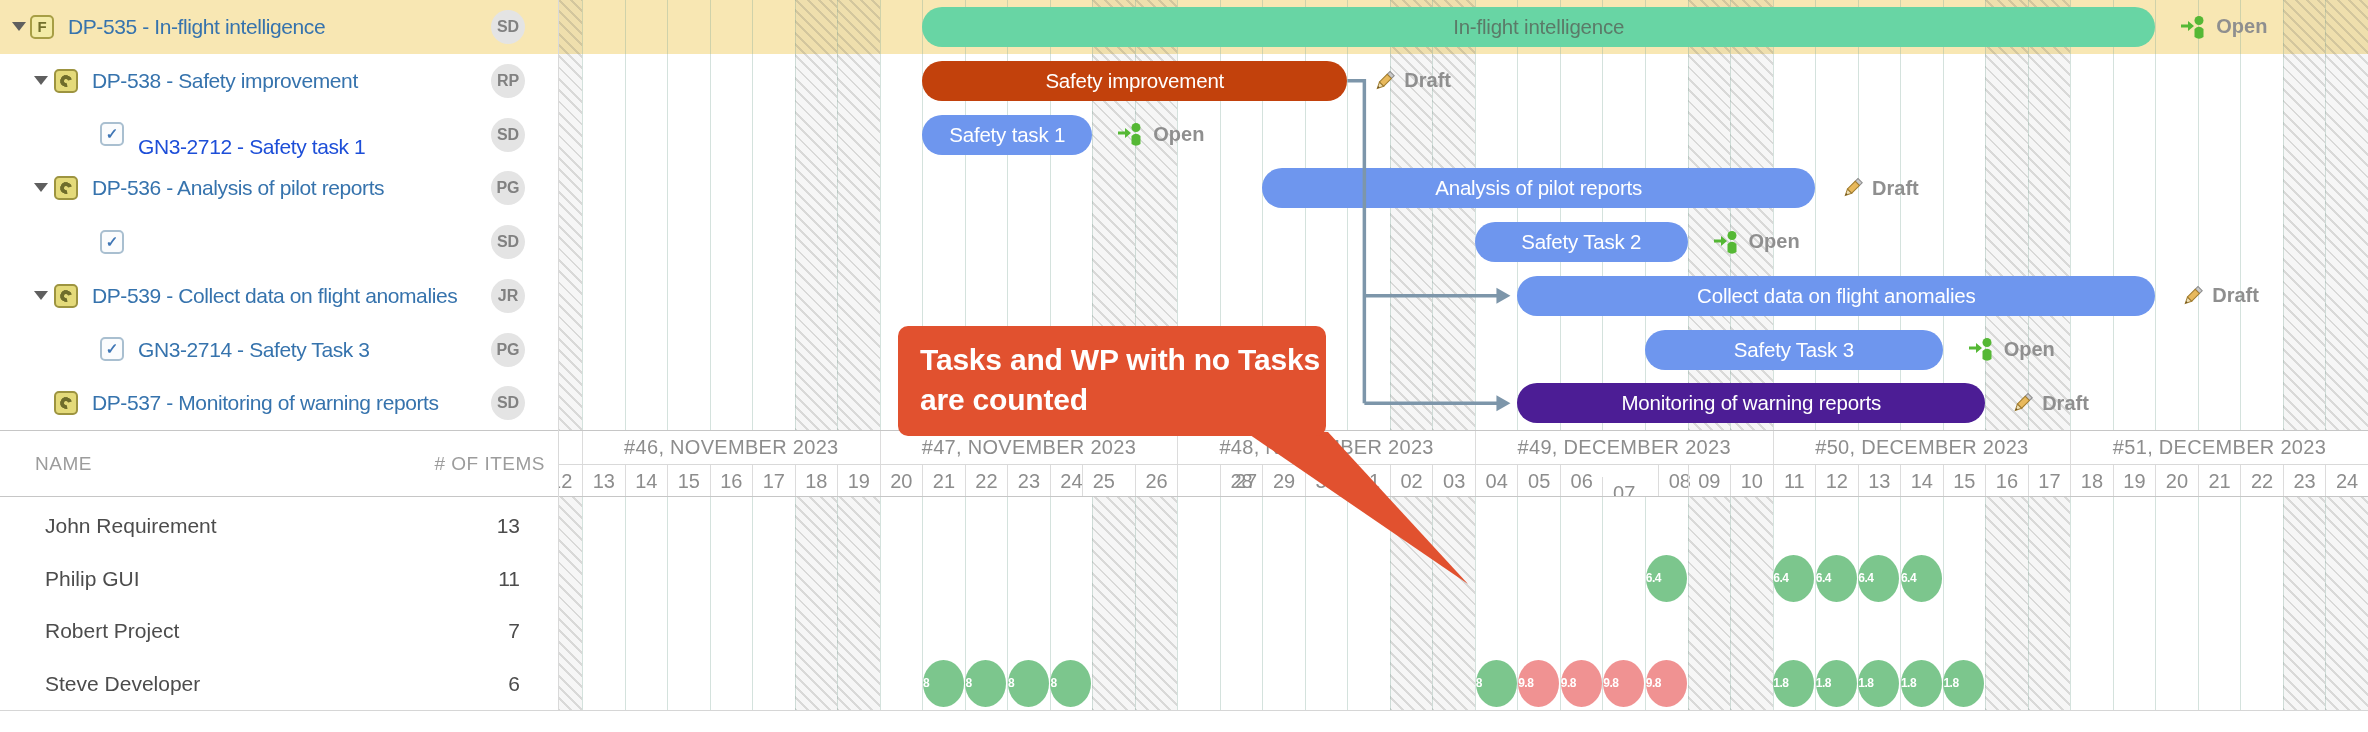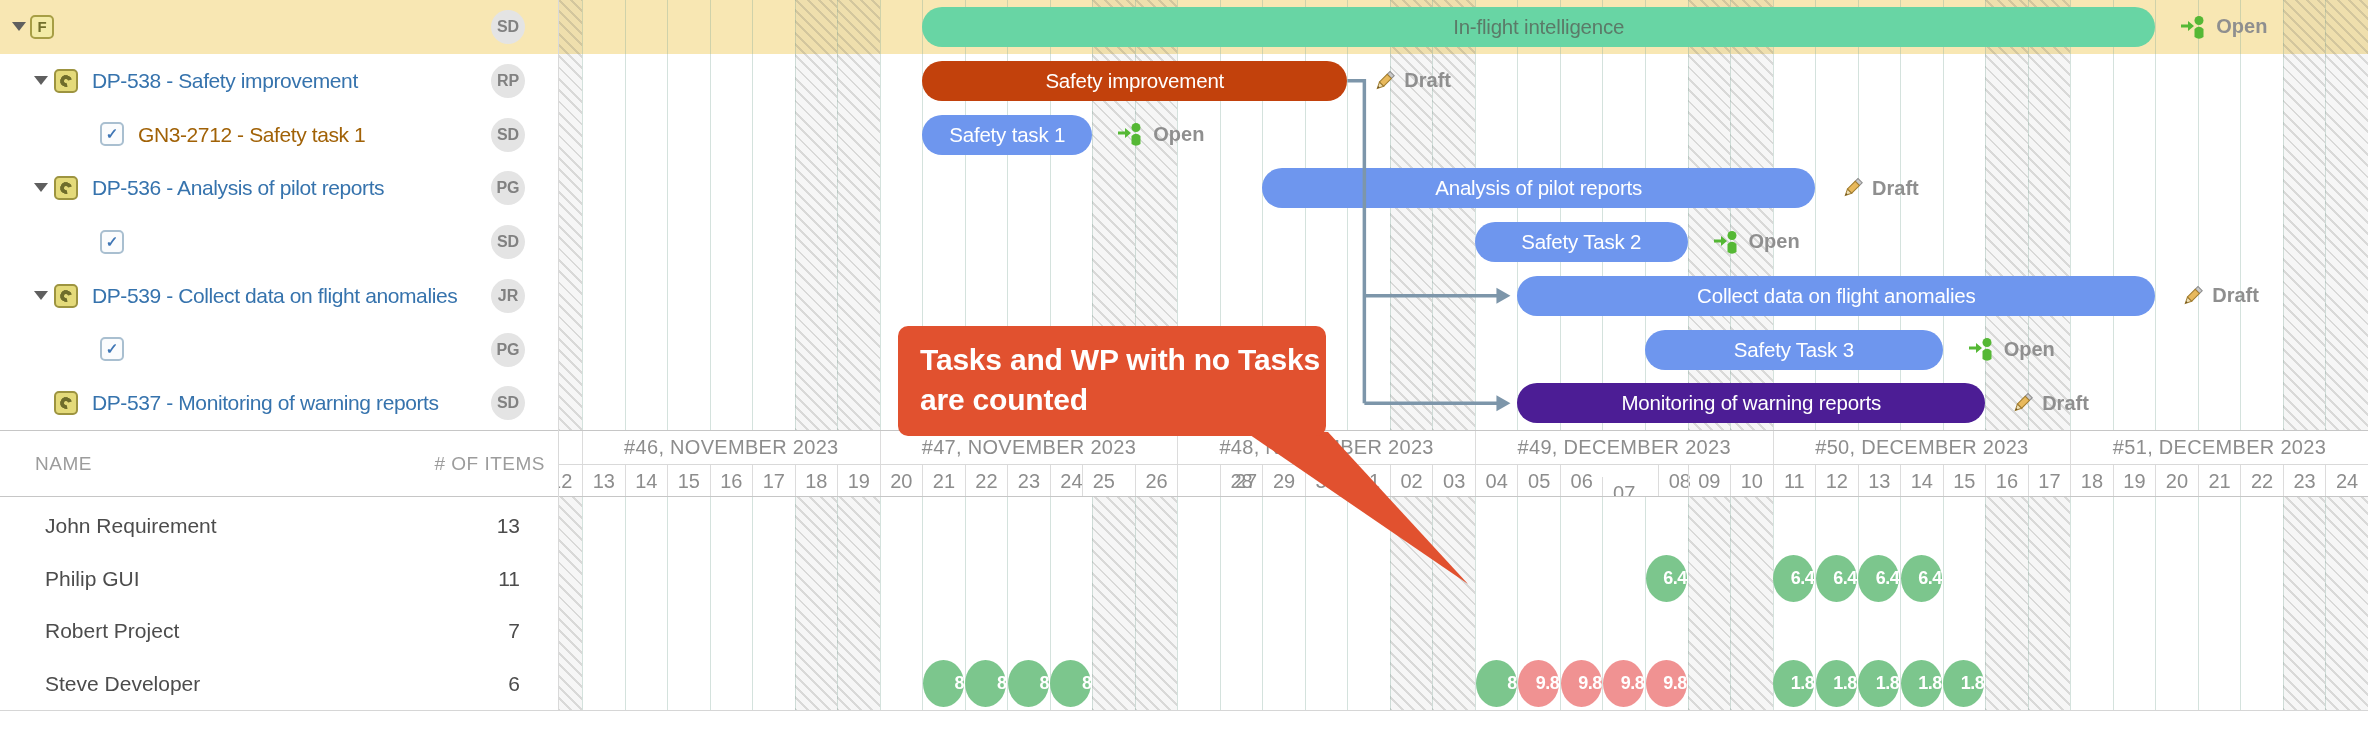"DP-535 - In-flight intelligence" div.tlabel { html: none -> <div>DP-535 - In-flight intelligence</div> }
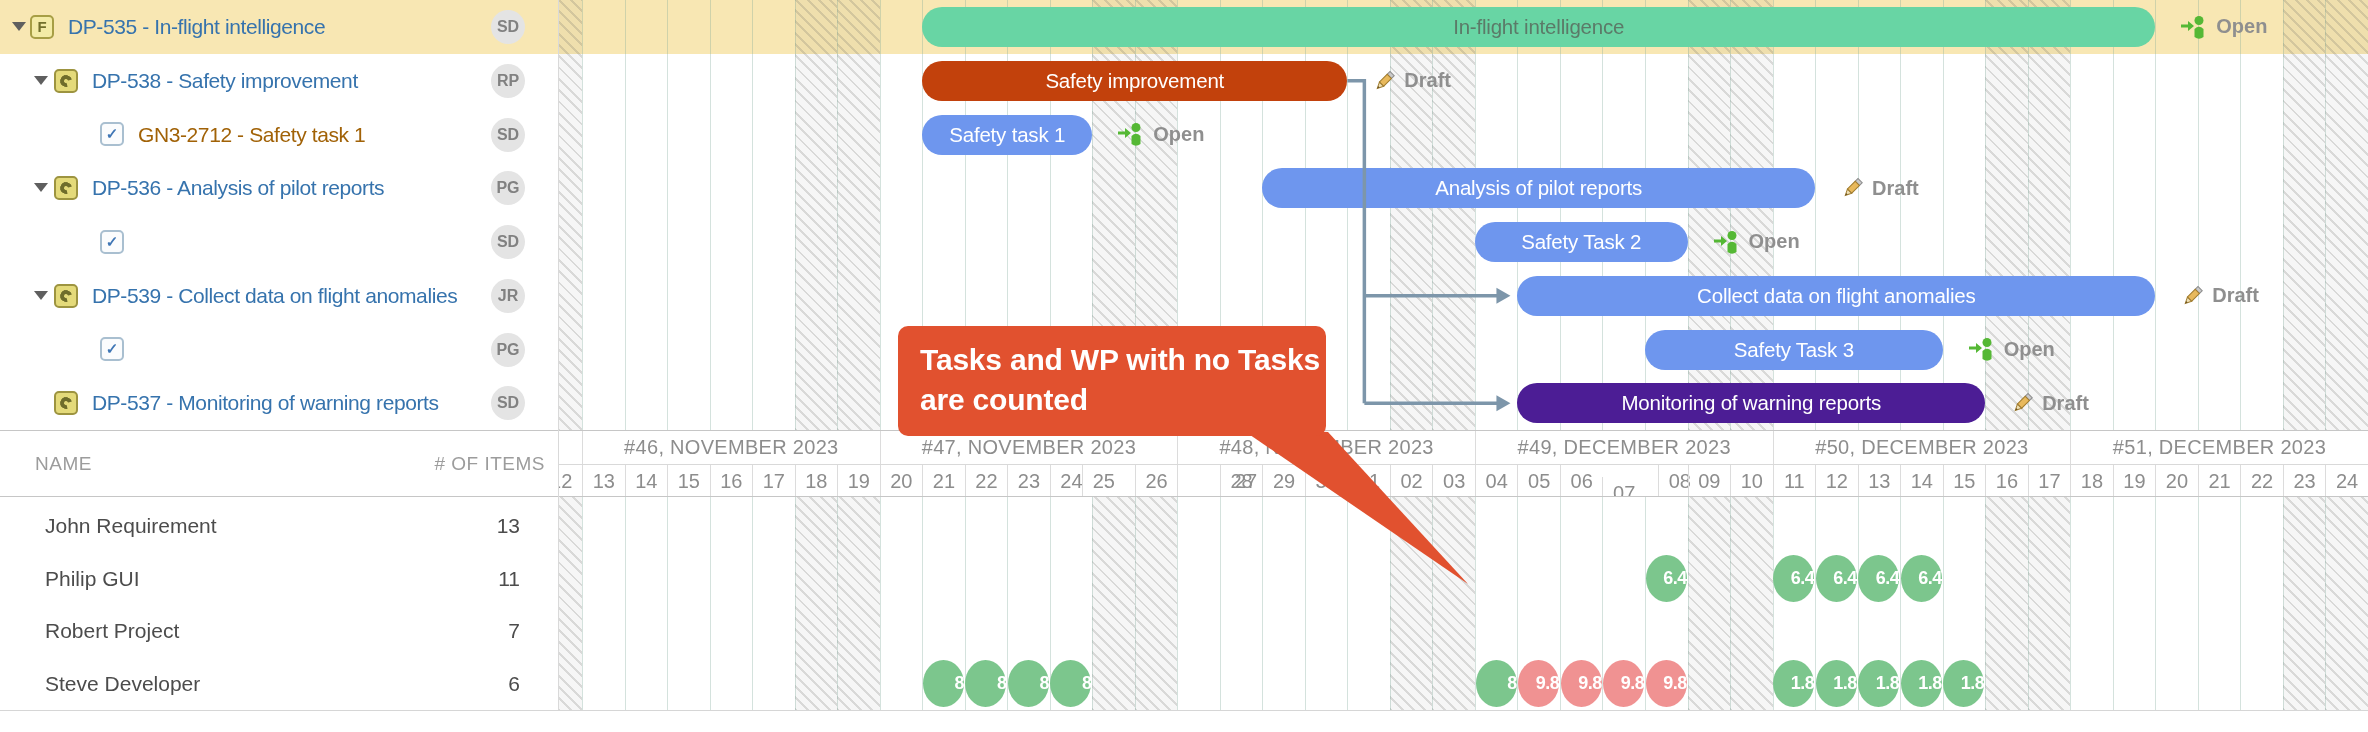"GN3-2712 - Safety task 1" div.tlabel { color: #a16207 -> #1d4ed8; top: 0px -> 12px }
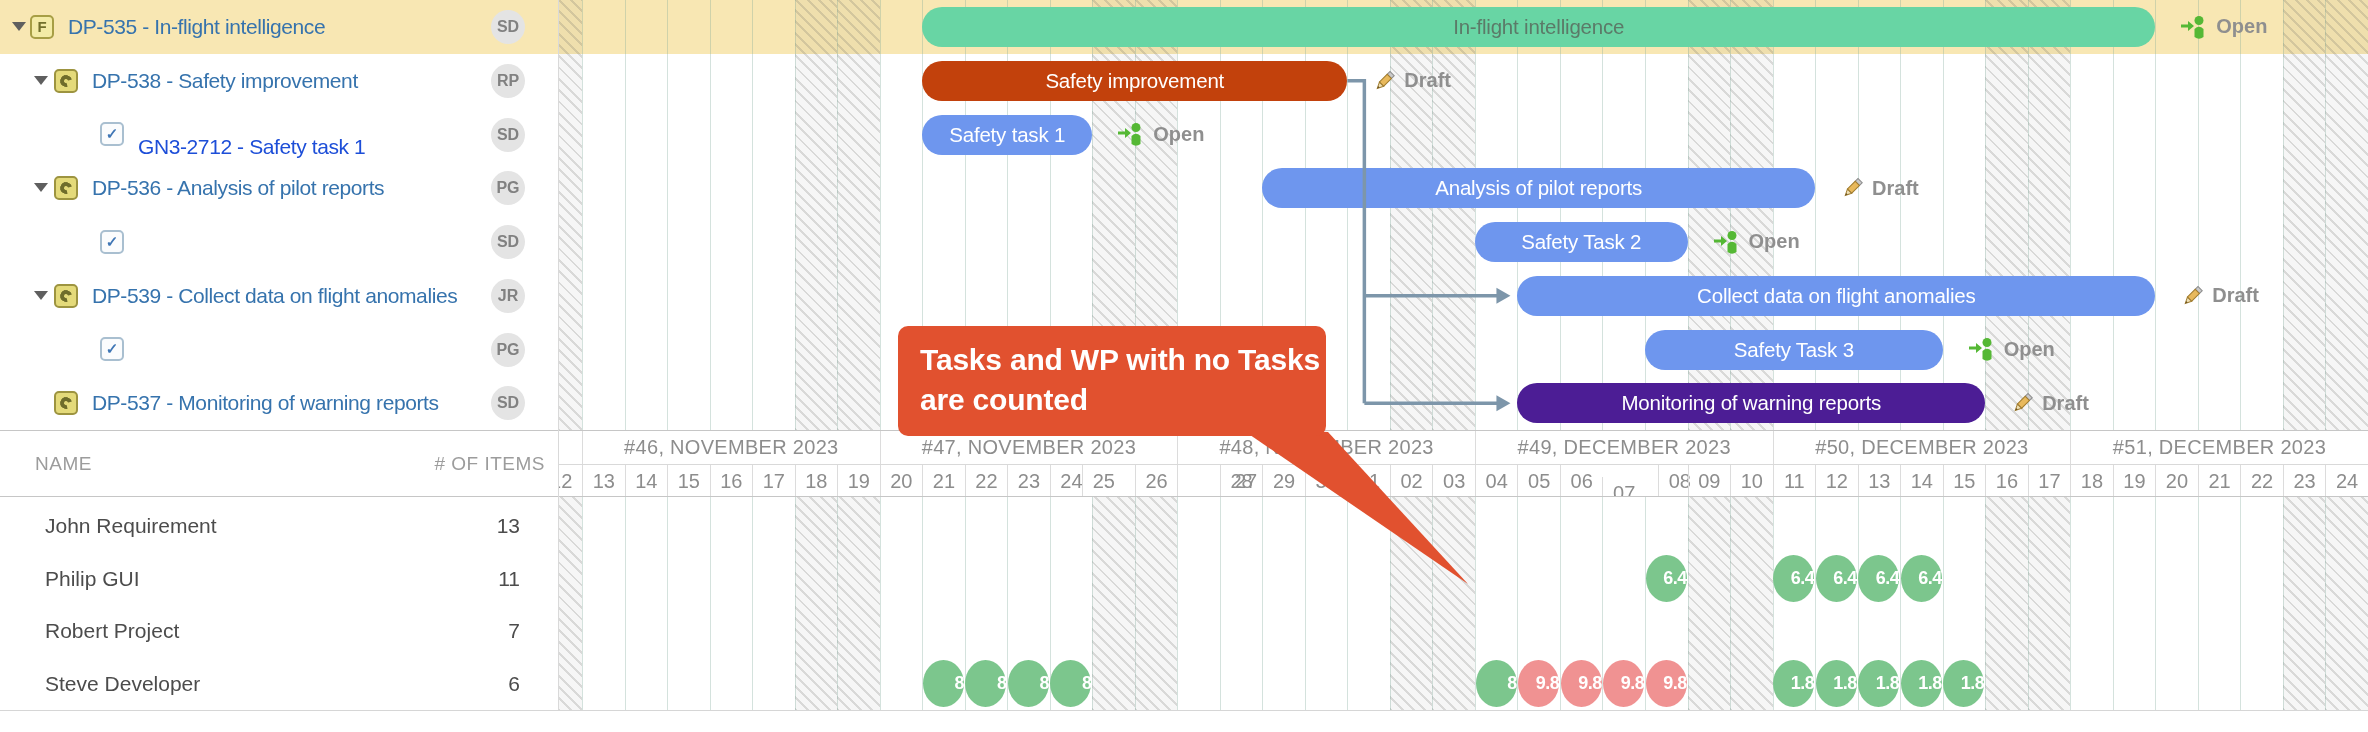"GN3-2714 - Safety Task 3" div.tlabel { html: none -> <div>GN3-2714 - Safety Task 3</div> }
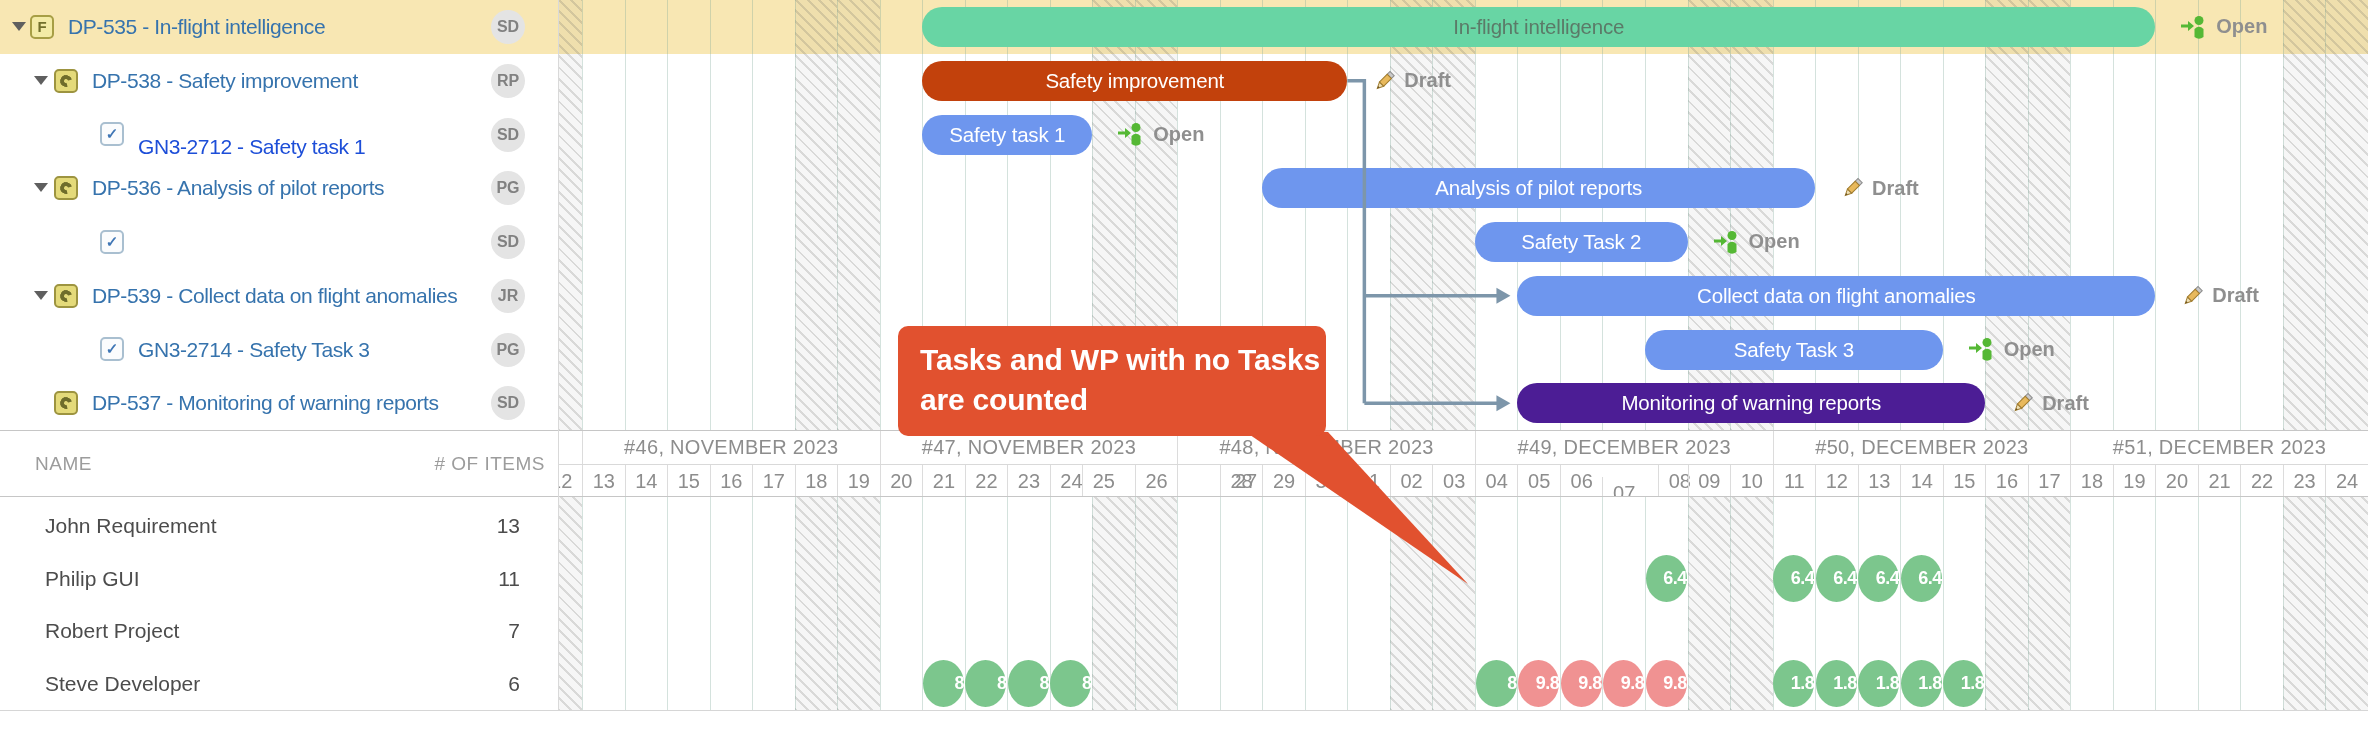"6.4" .badge { font-size: 18px -> 12px; text-align: right -> left }
